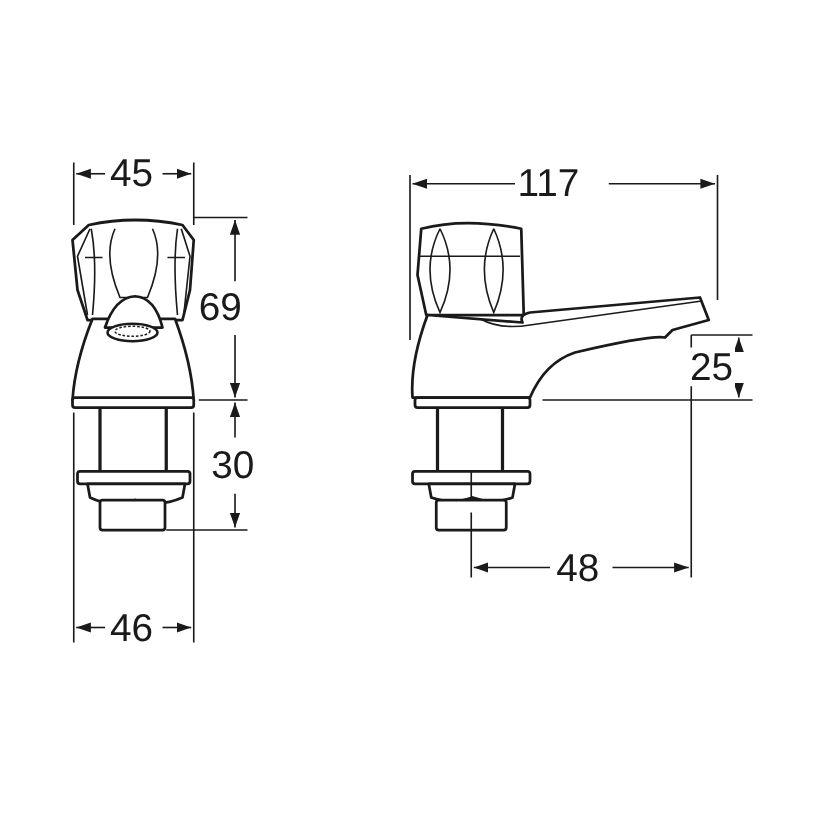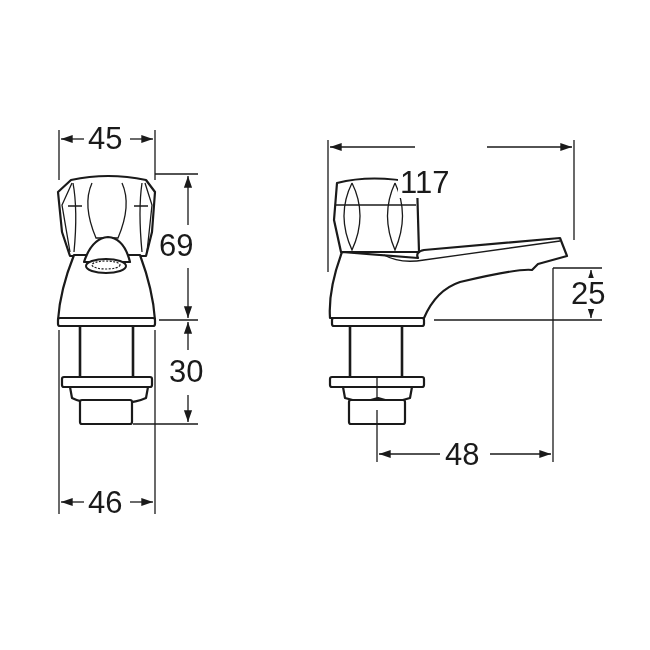"117" div.lbl { left: 398px -> 412px; margin-top: 36px -> none }
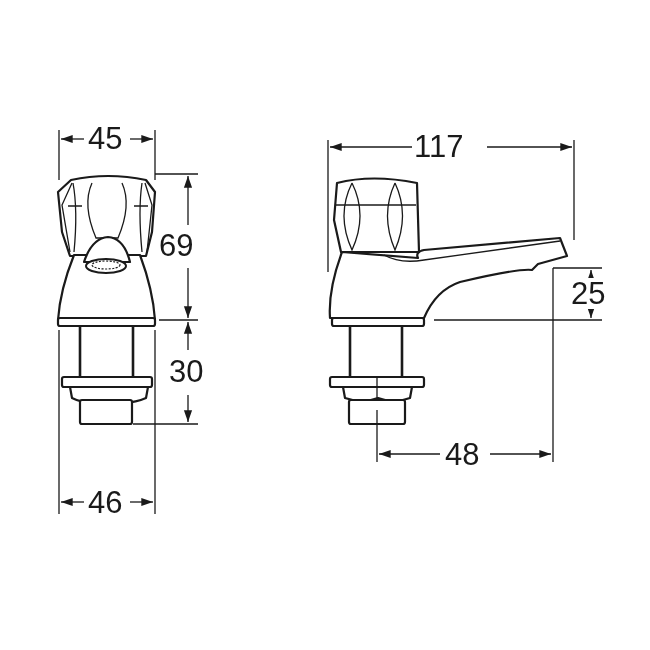"25" div.lbl { left: 569px -> 550px }
